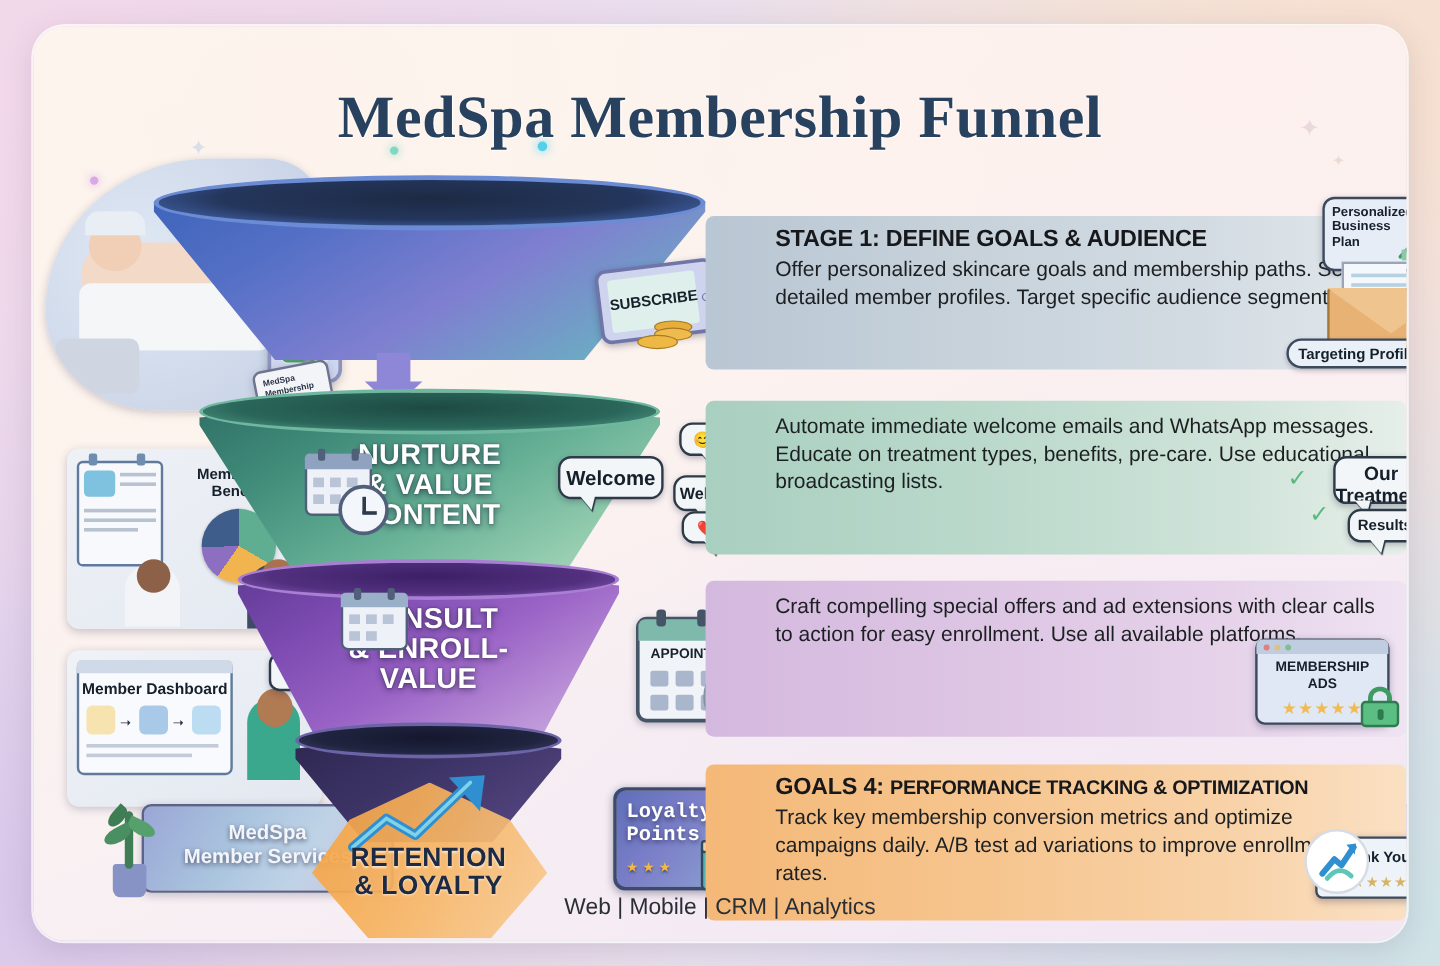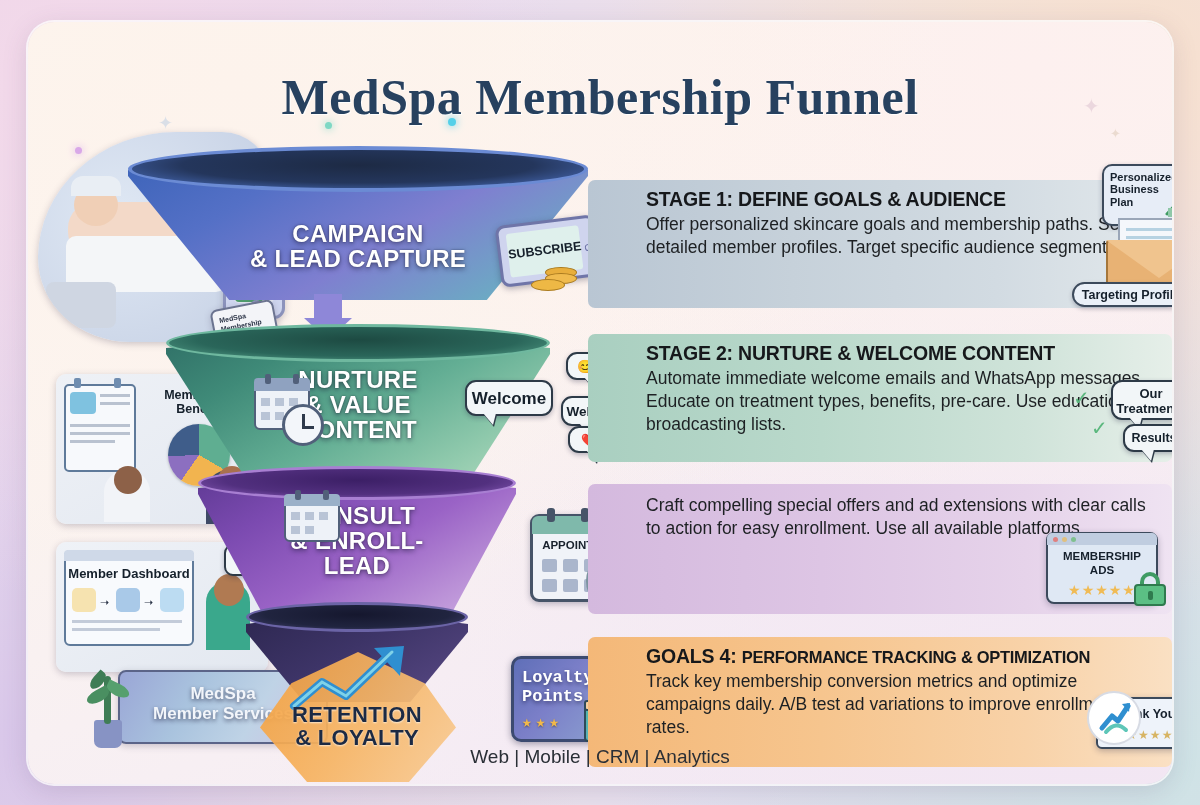"CAMPAIGN" div.seg-label { html: <div> <span>CAMPAIGN</span><br> <span>&amp; LEAD CAPTURE</span> </div> -> none }
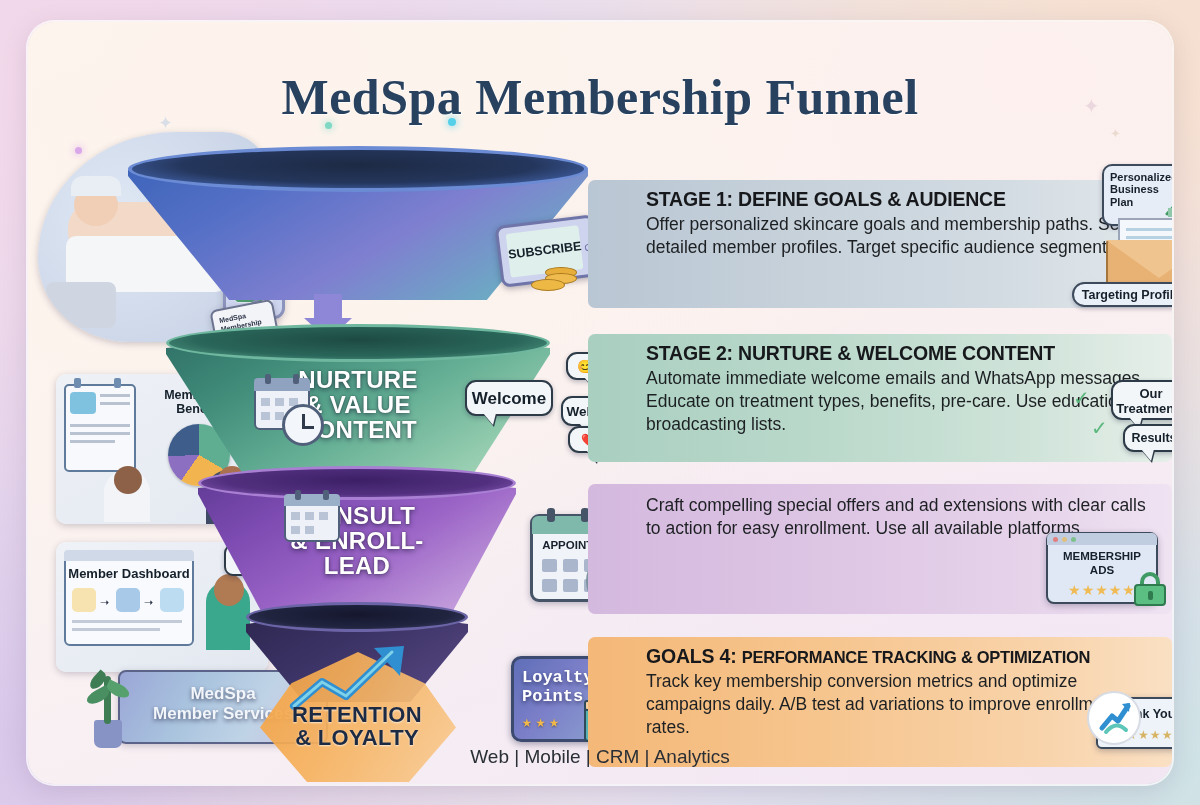"STAGE 2: NURTURE & WELCOME" div.band-head { html: <div> <span>STAGE 2:</span> <span>NURTURE &amp; WELCOME CONTENT</span> </div> -> none }
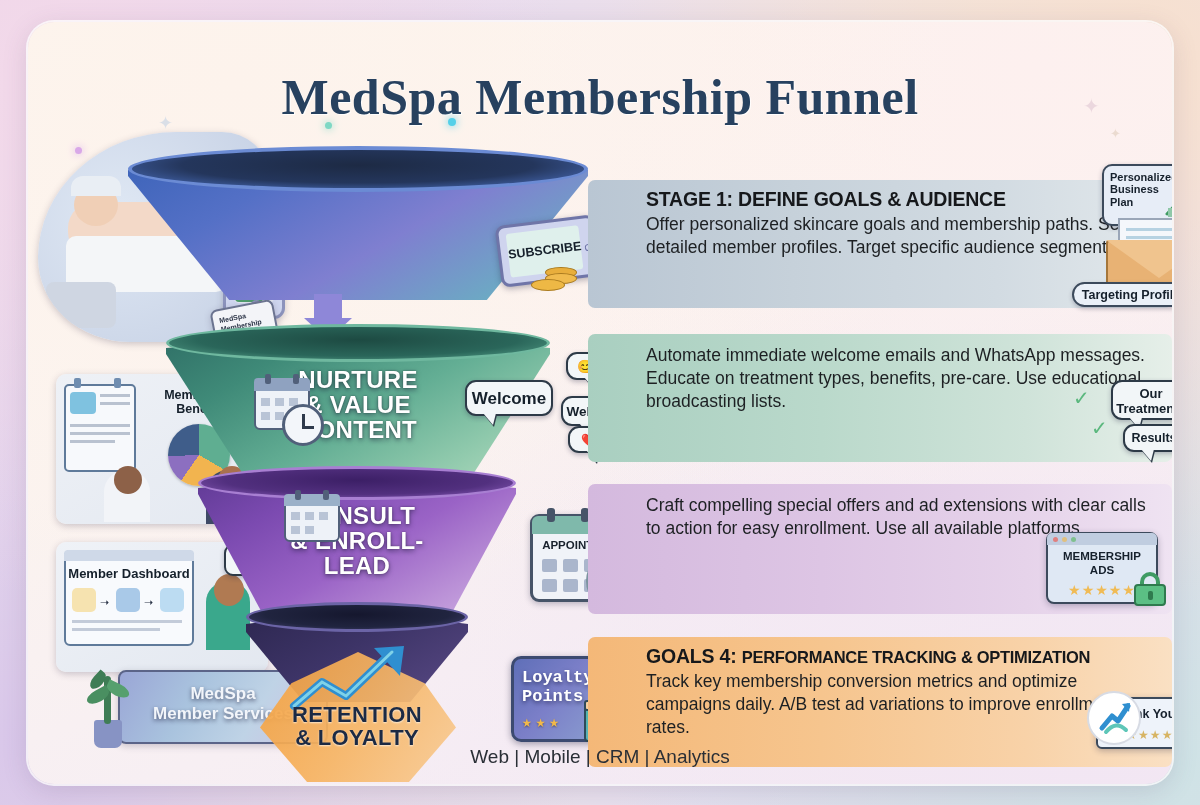"Our" div.bubble { font-size: 13px -> 16px }
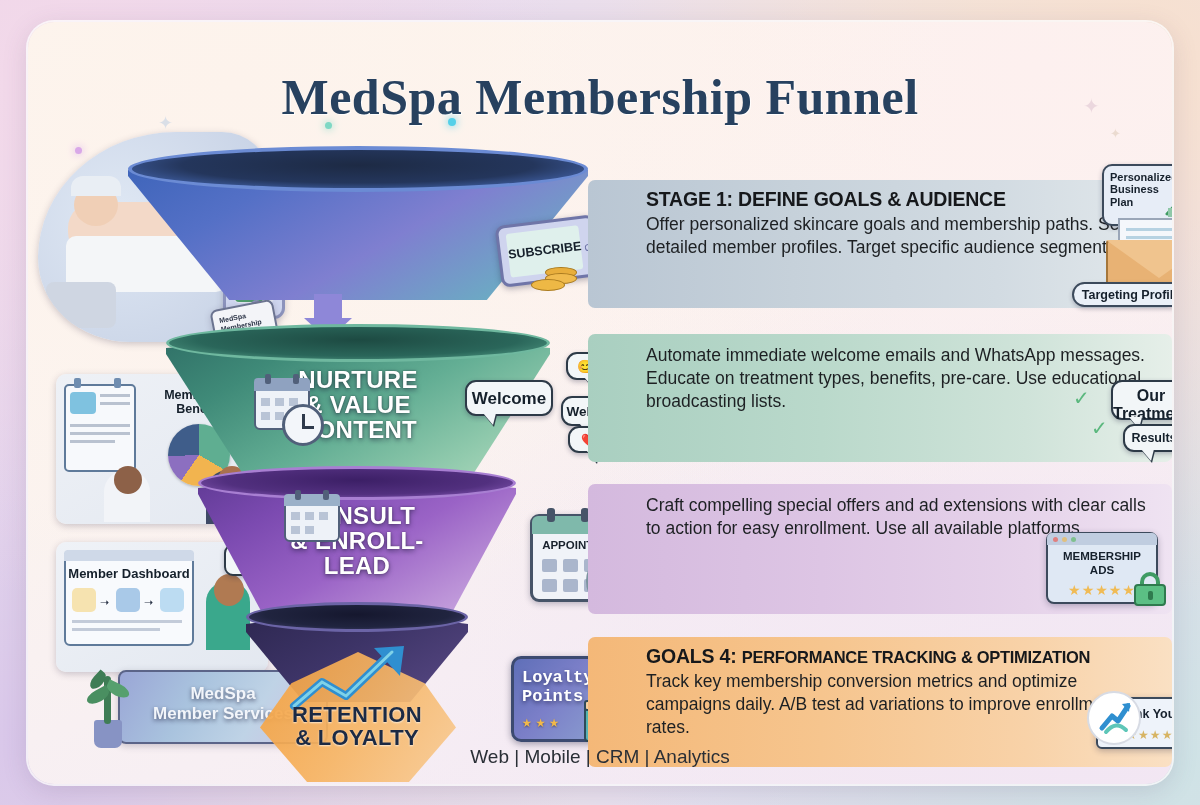"LEAD" span { text: LEAD -> VALUE }
